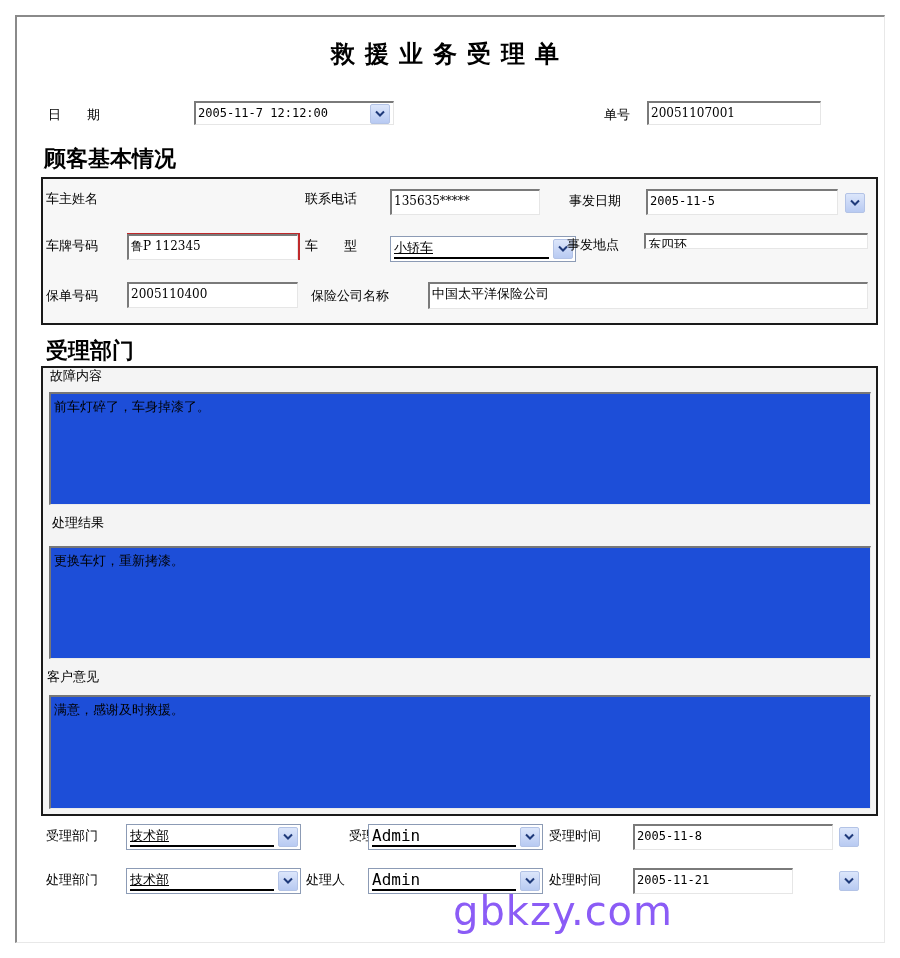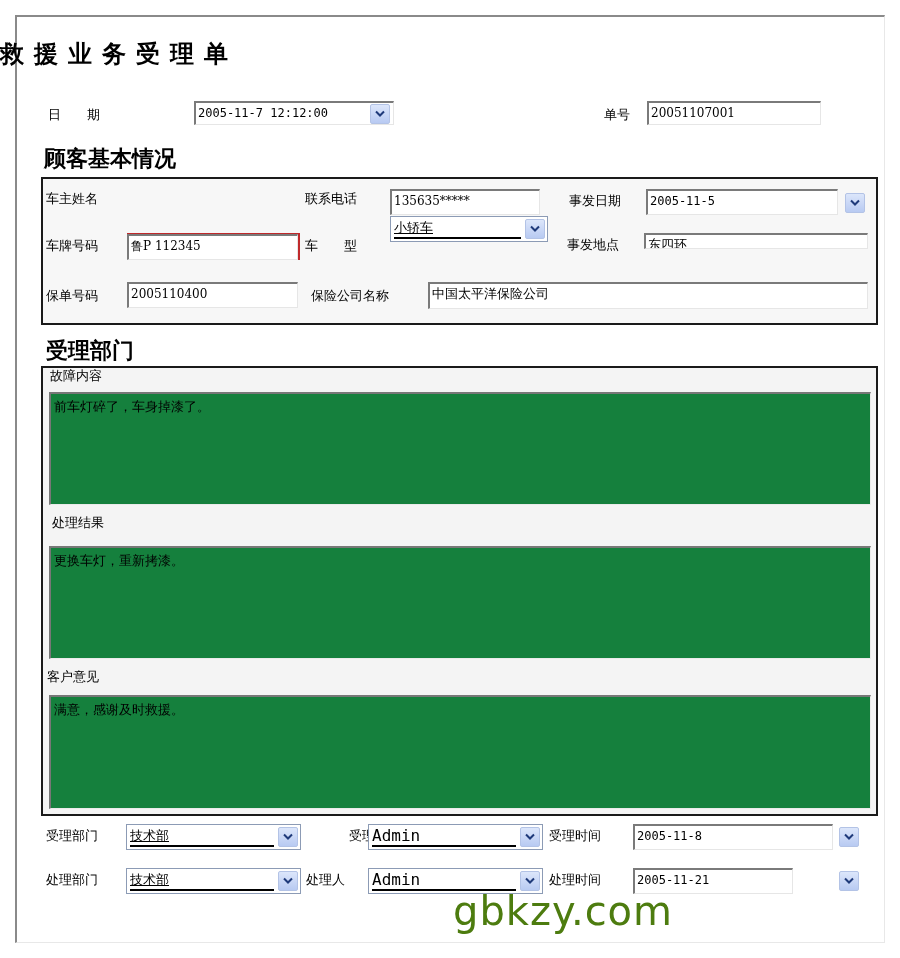"救援业务受理单" .title { text-align: left -> center }
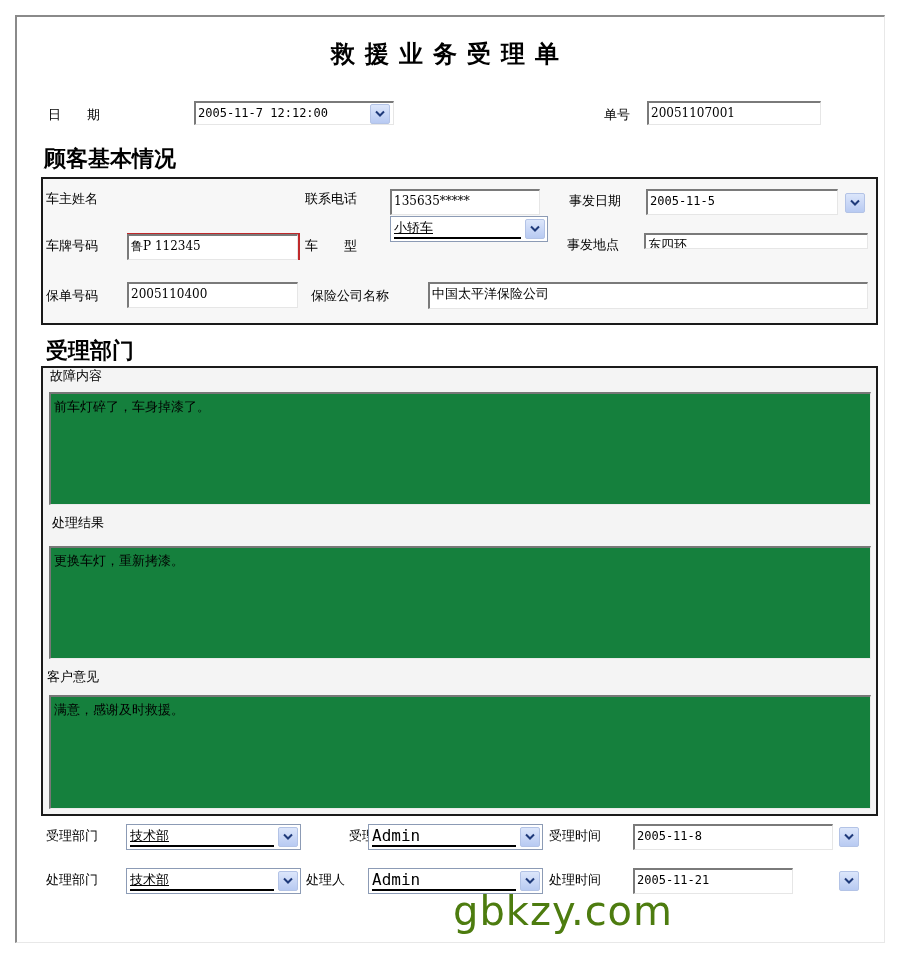"小轿车" div.select { top: 216px -> 236px; width: 158px -> 186px }
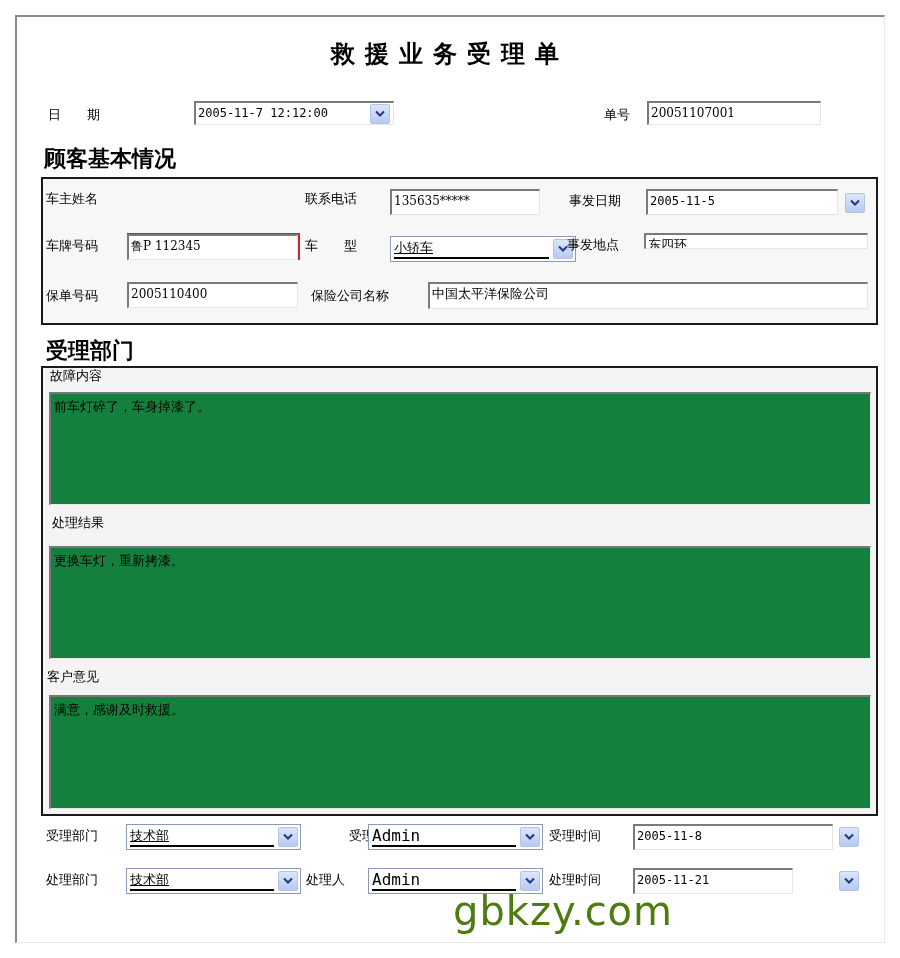"前车灯碎了，车身掉漆了。" .textarea { background: #15803d -> #1d4ed8 }
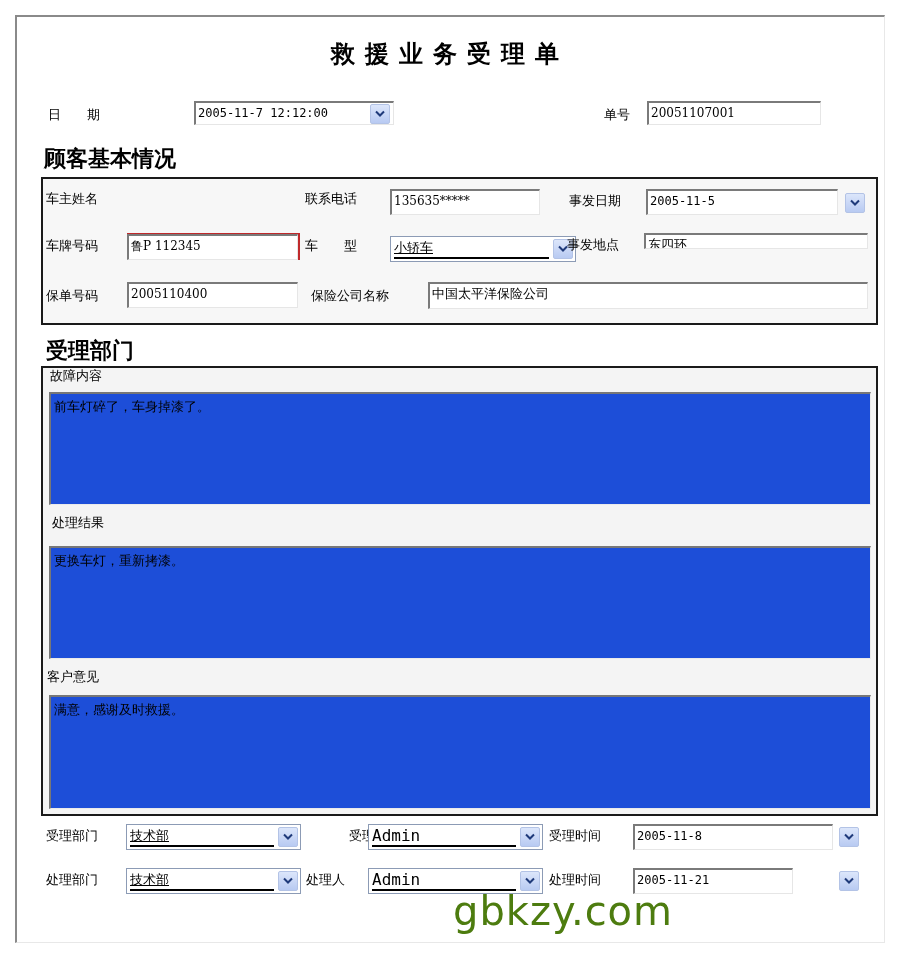"gbkzy.com" .watermark { color: #4d7c0f -> #8b5cf6 }
